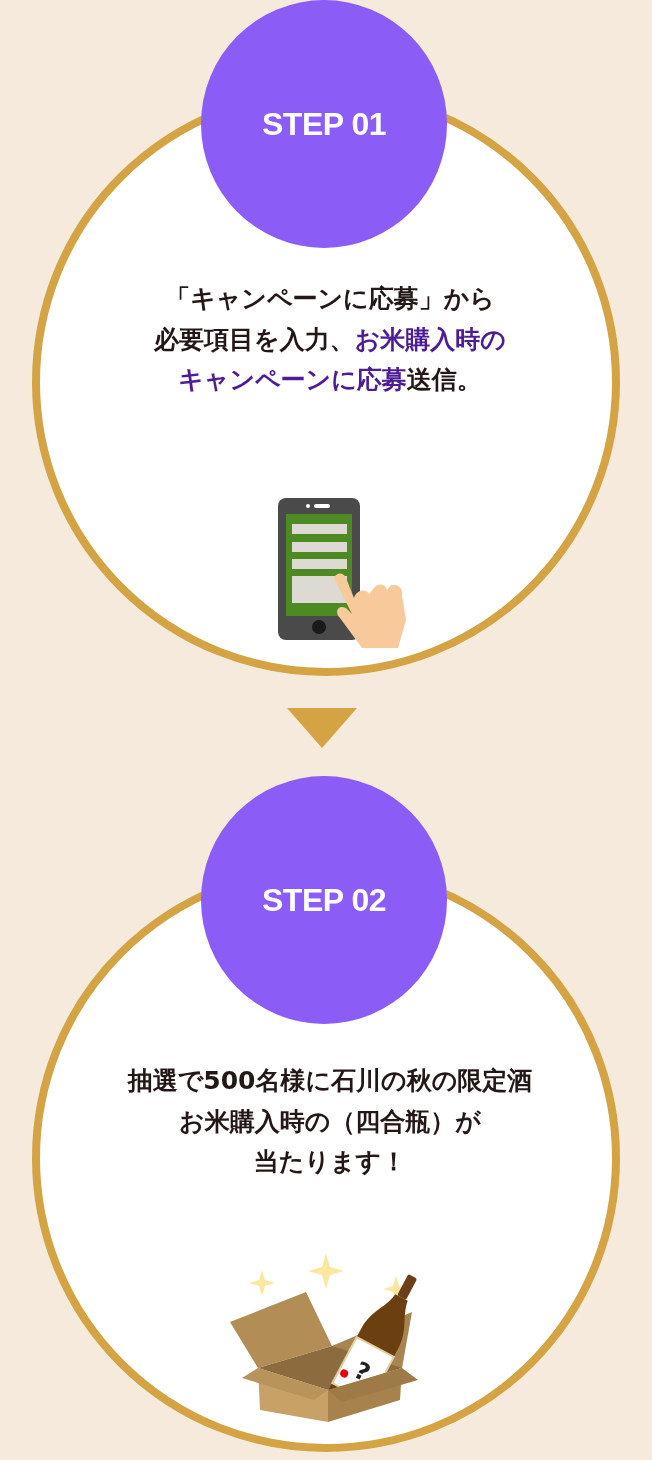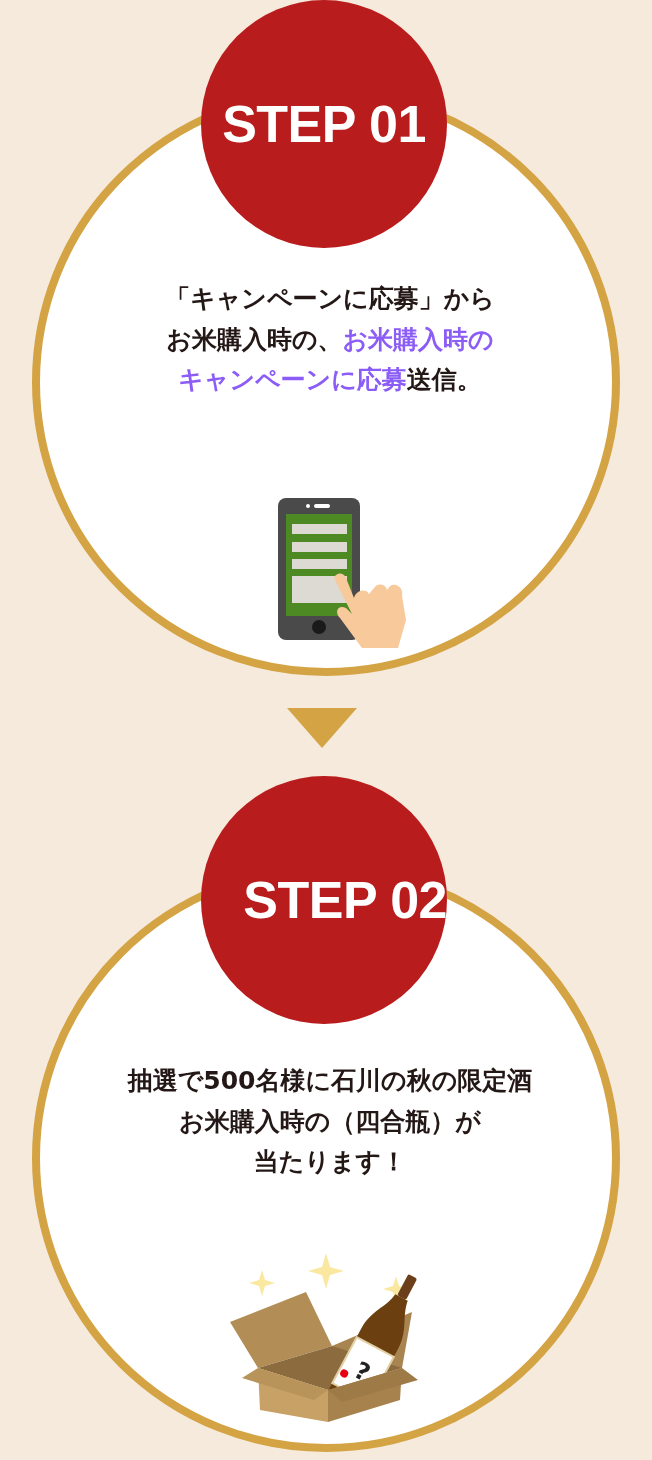"STEP 01" .badge { background: #b91c1c -> #8b5cf6; font-size: 52px -> 32px }
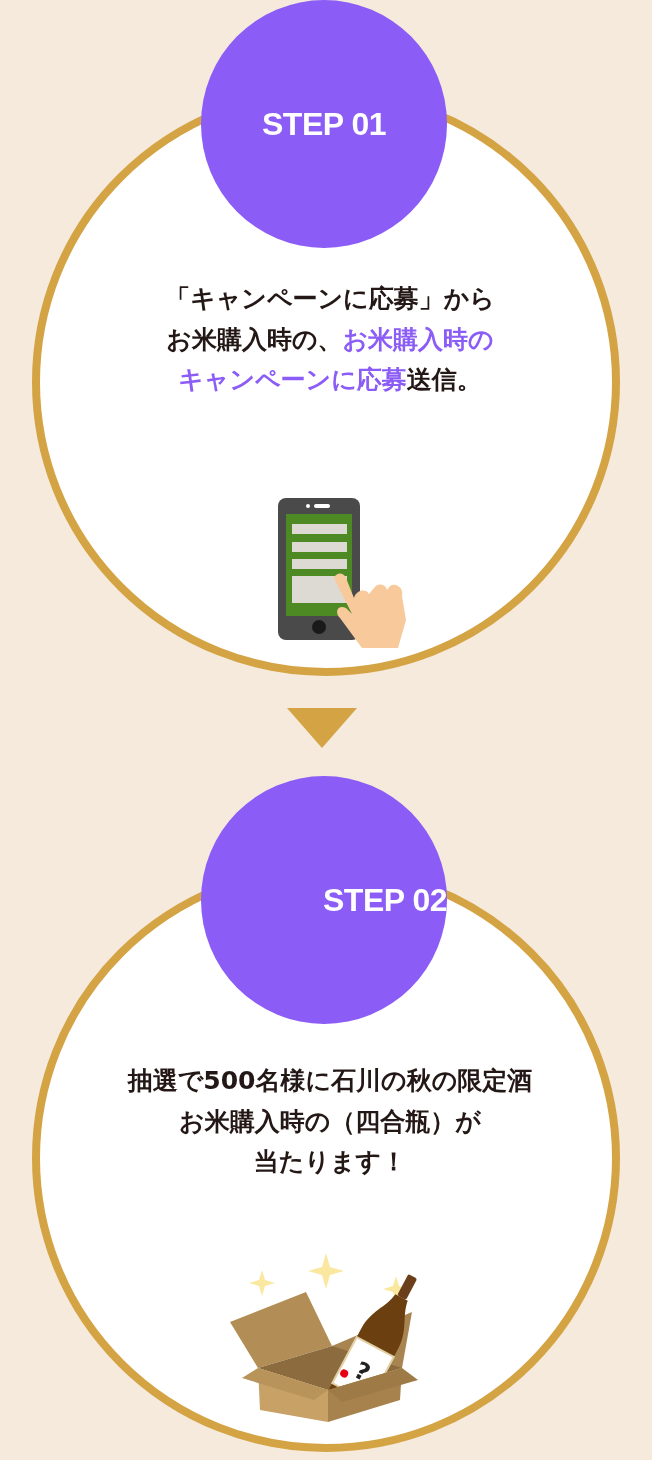"お米購入時の、" span { text: お米購入時の -> 必要項目を入力 }
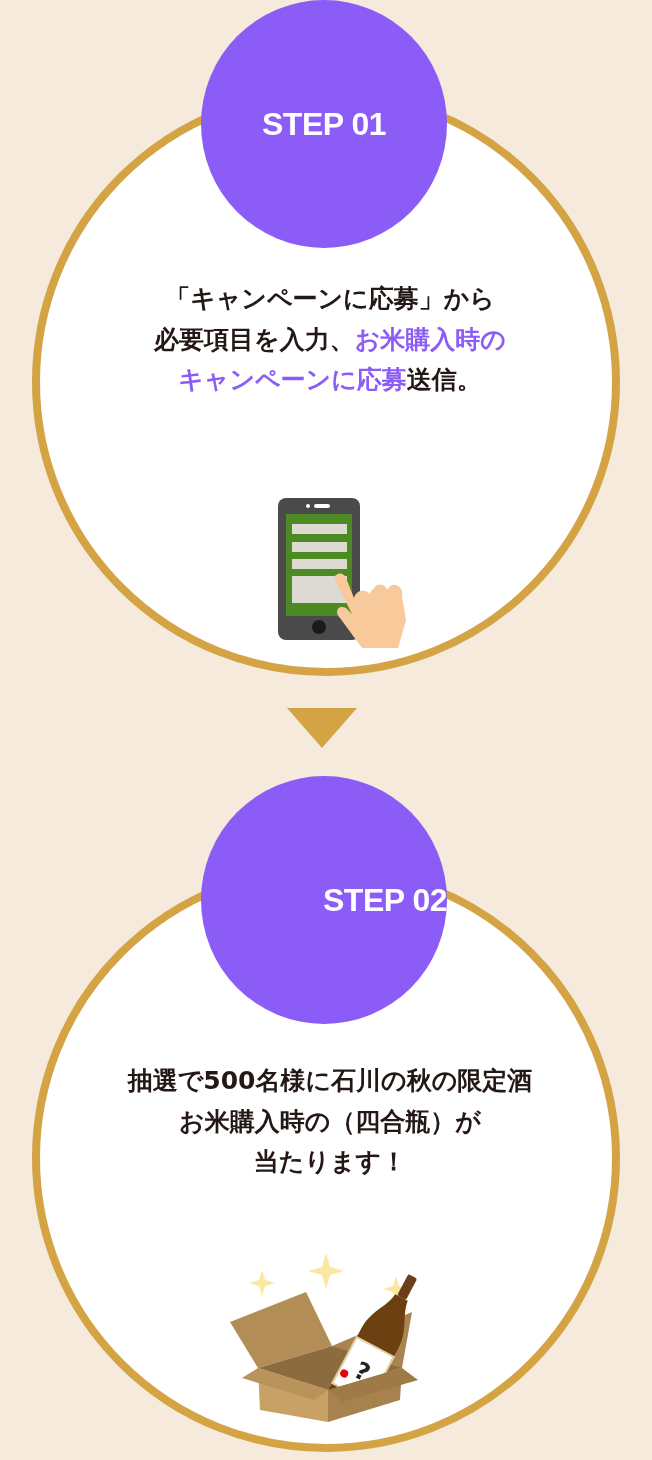"お米購入時の" .red { color: #8b5cf6 -> #4c1d95 }
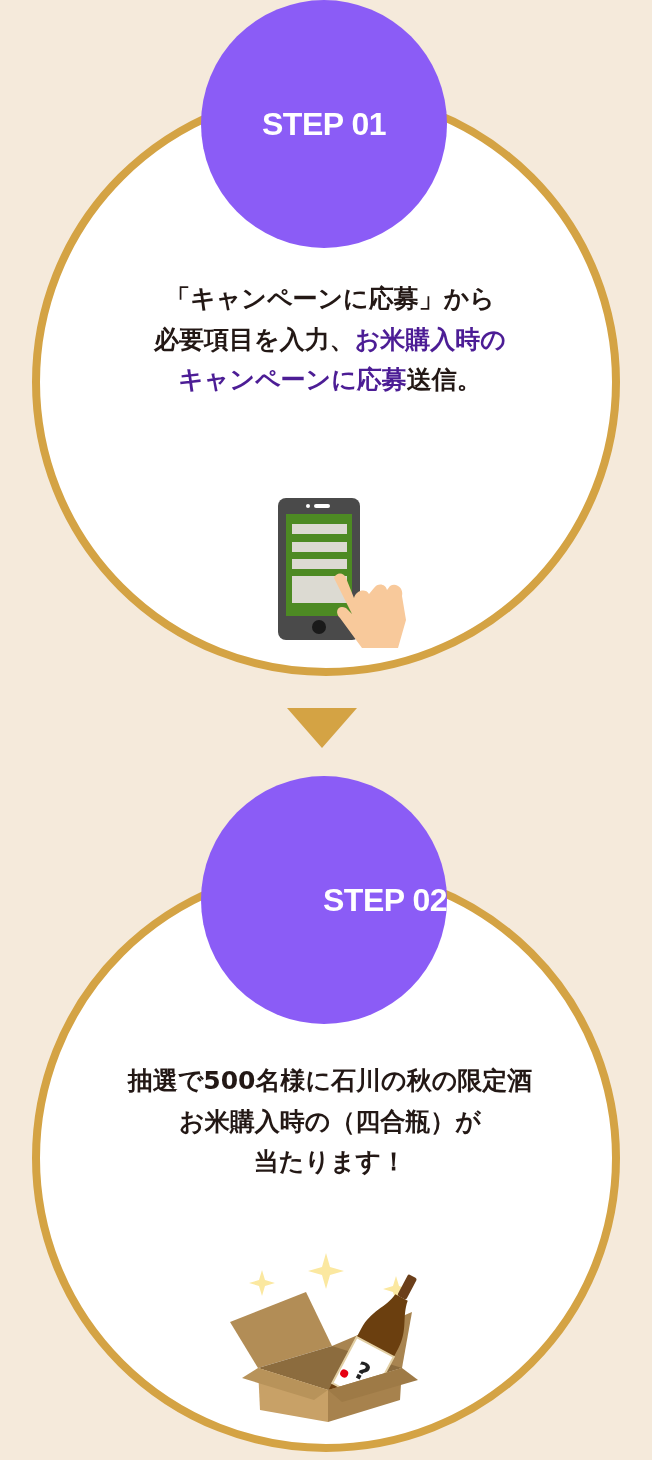"STEP 02" div.badge { justify-content: flex-end -> none }
